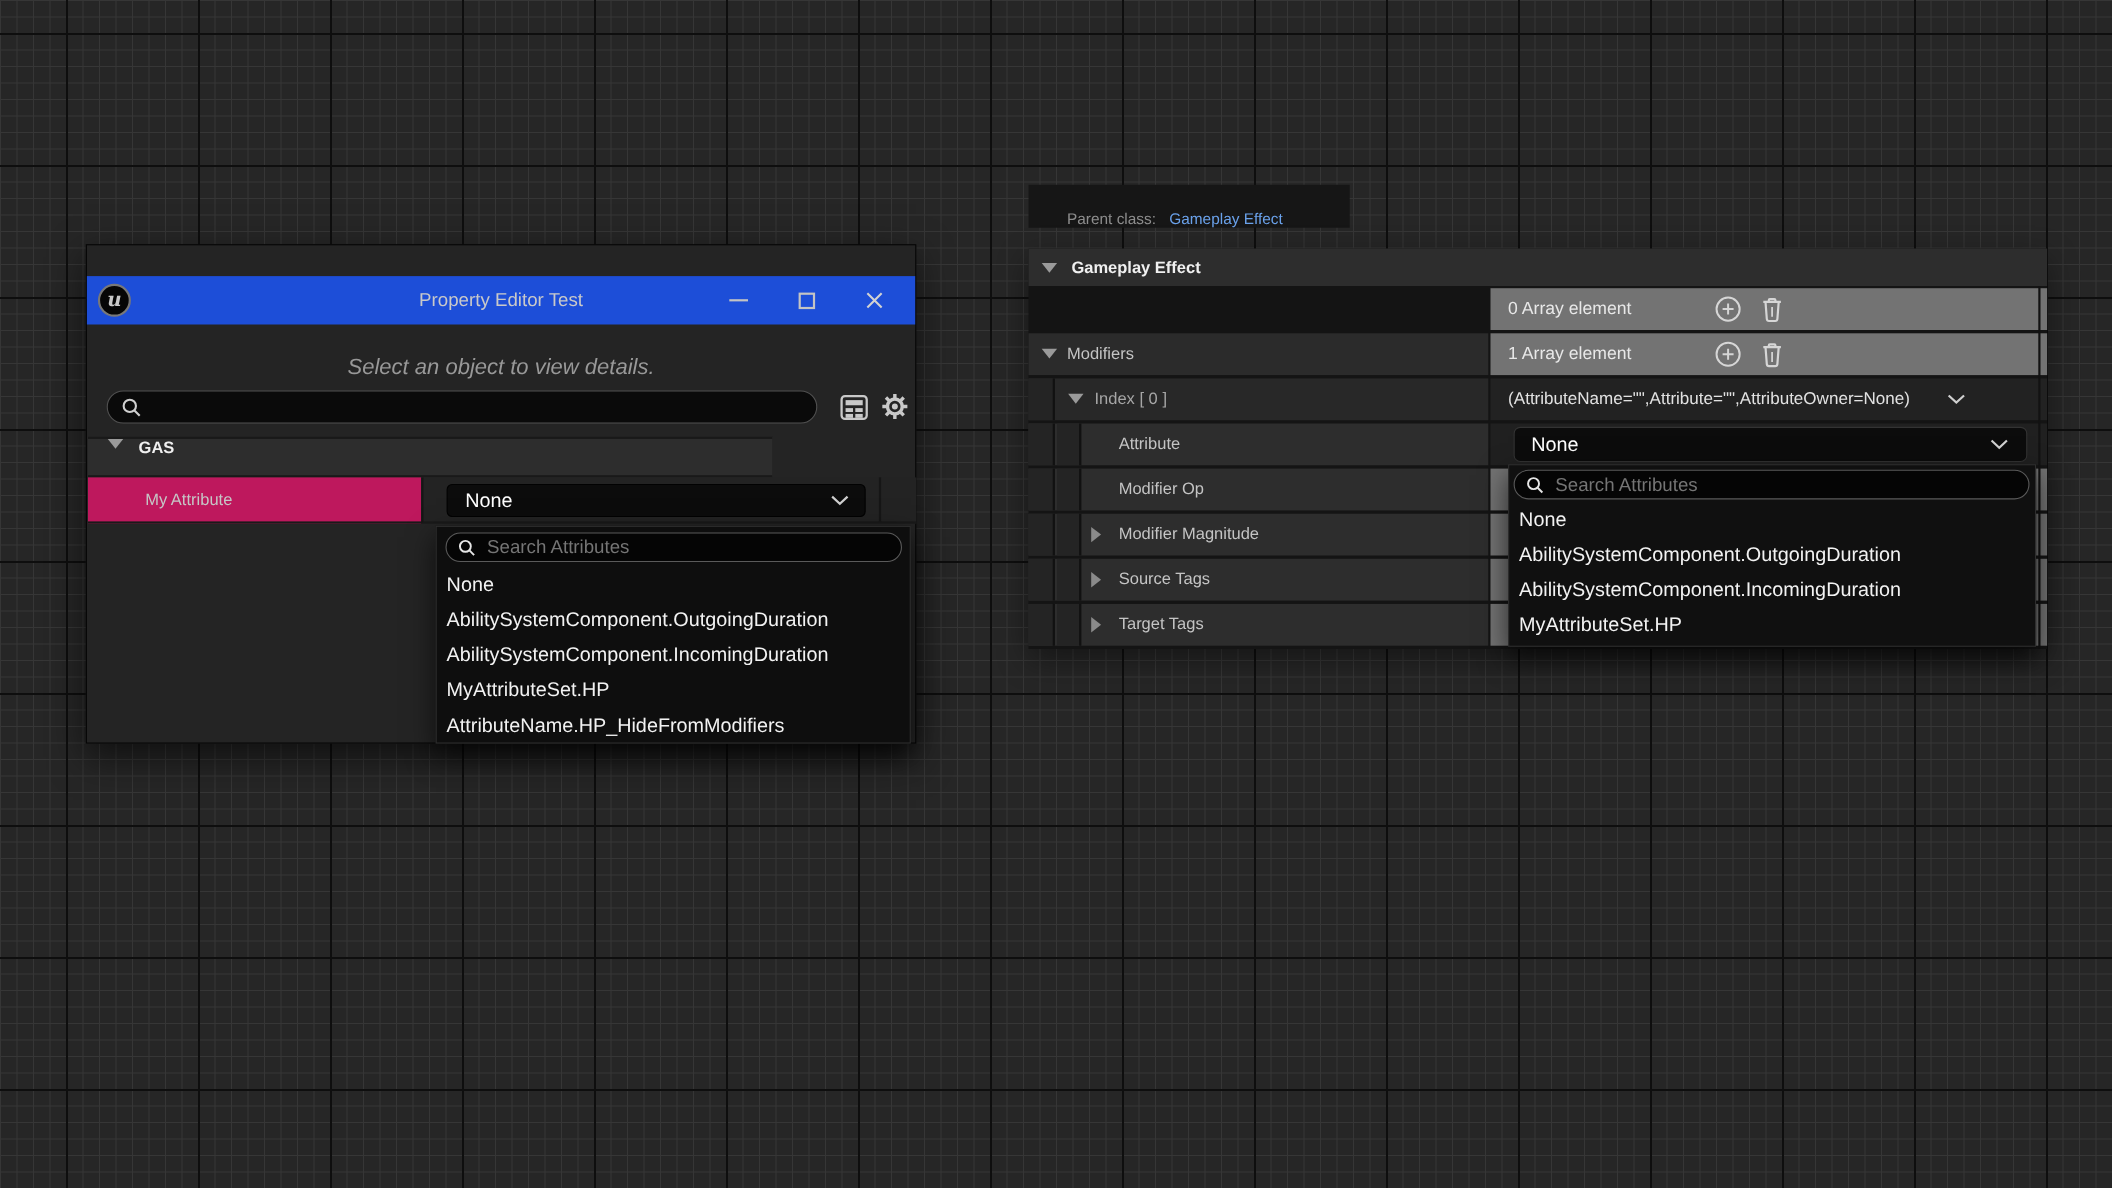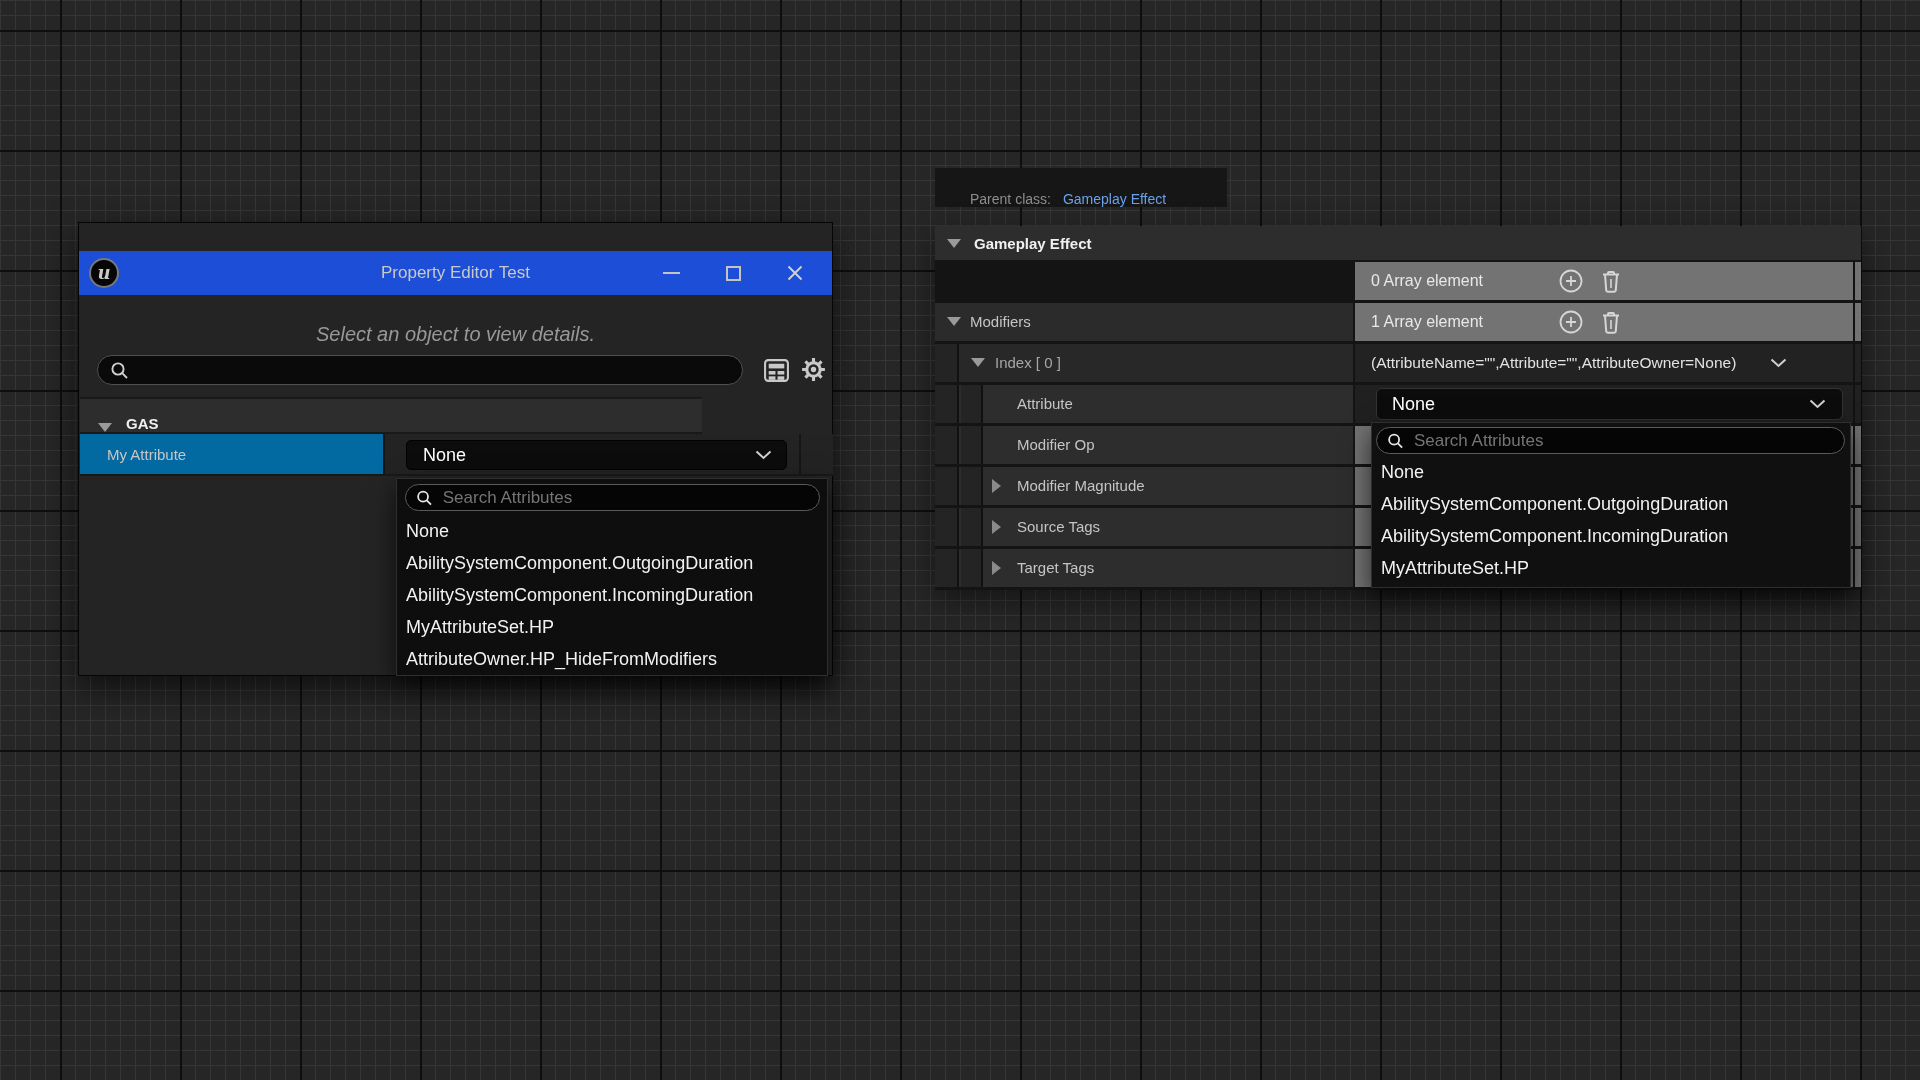"GAS" .cat-header { align-items: flex-end -> flex-start }
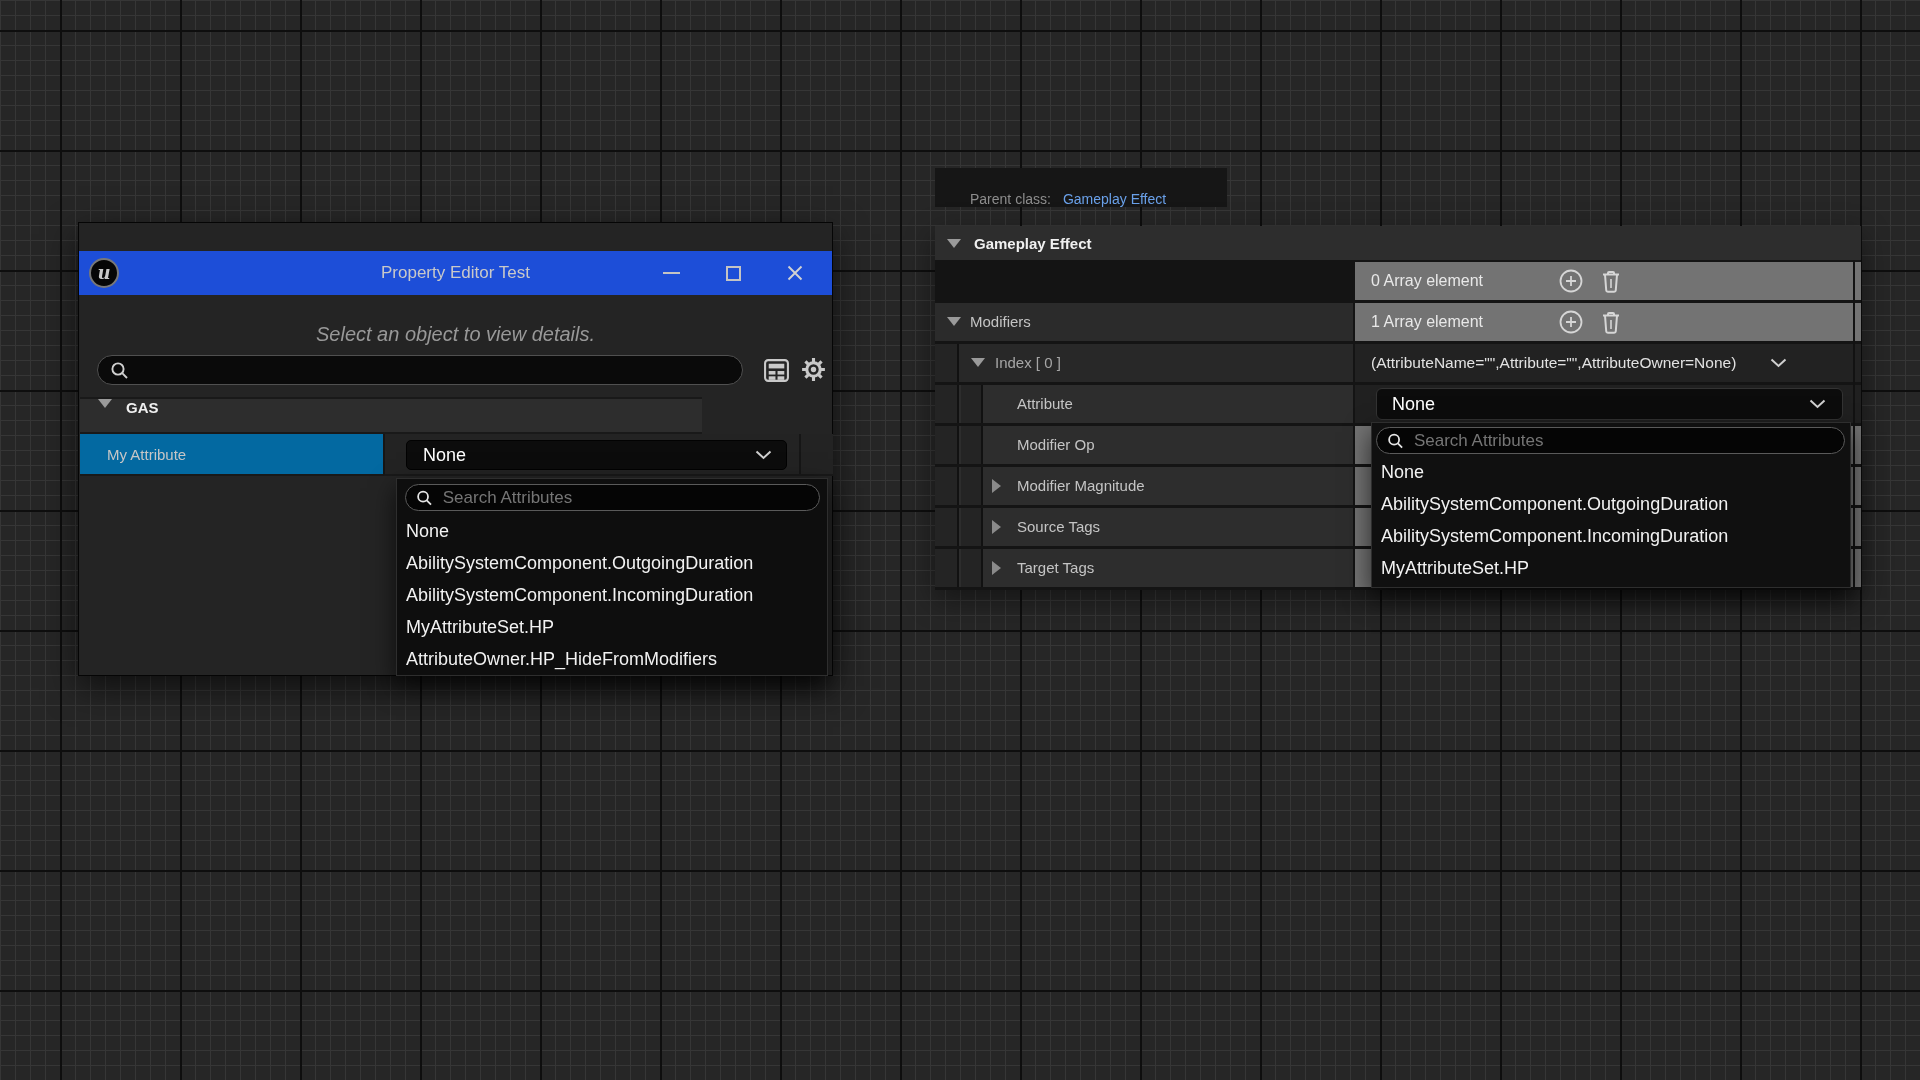"My Attribute" .prop-label-cell { background: #0369a1 -> #be185d; padding-left: 27px -> 52px }
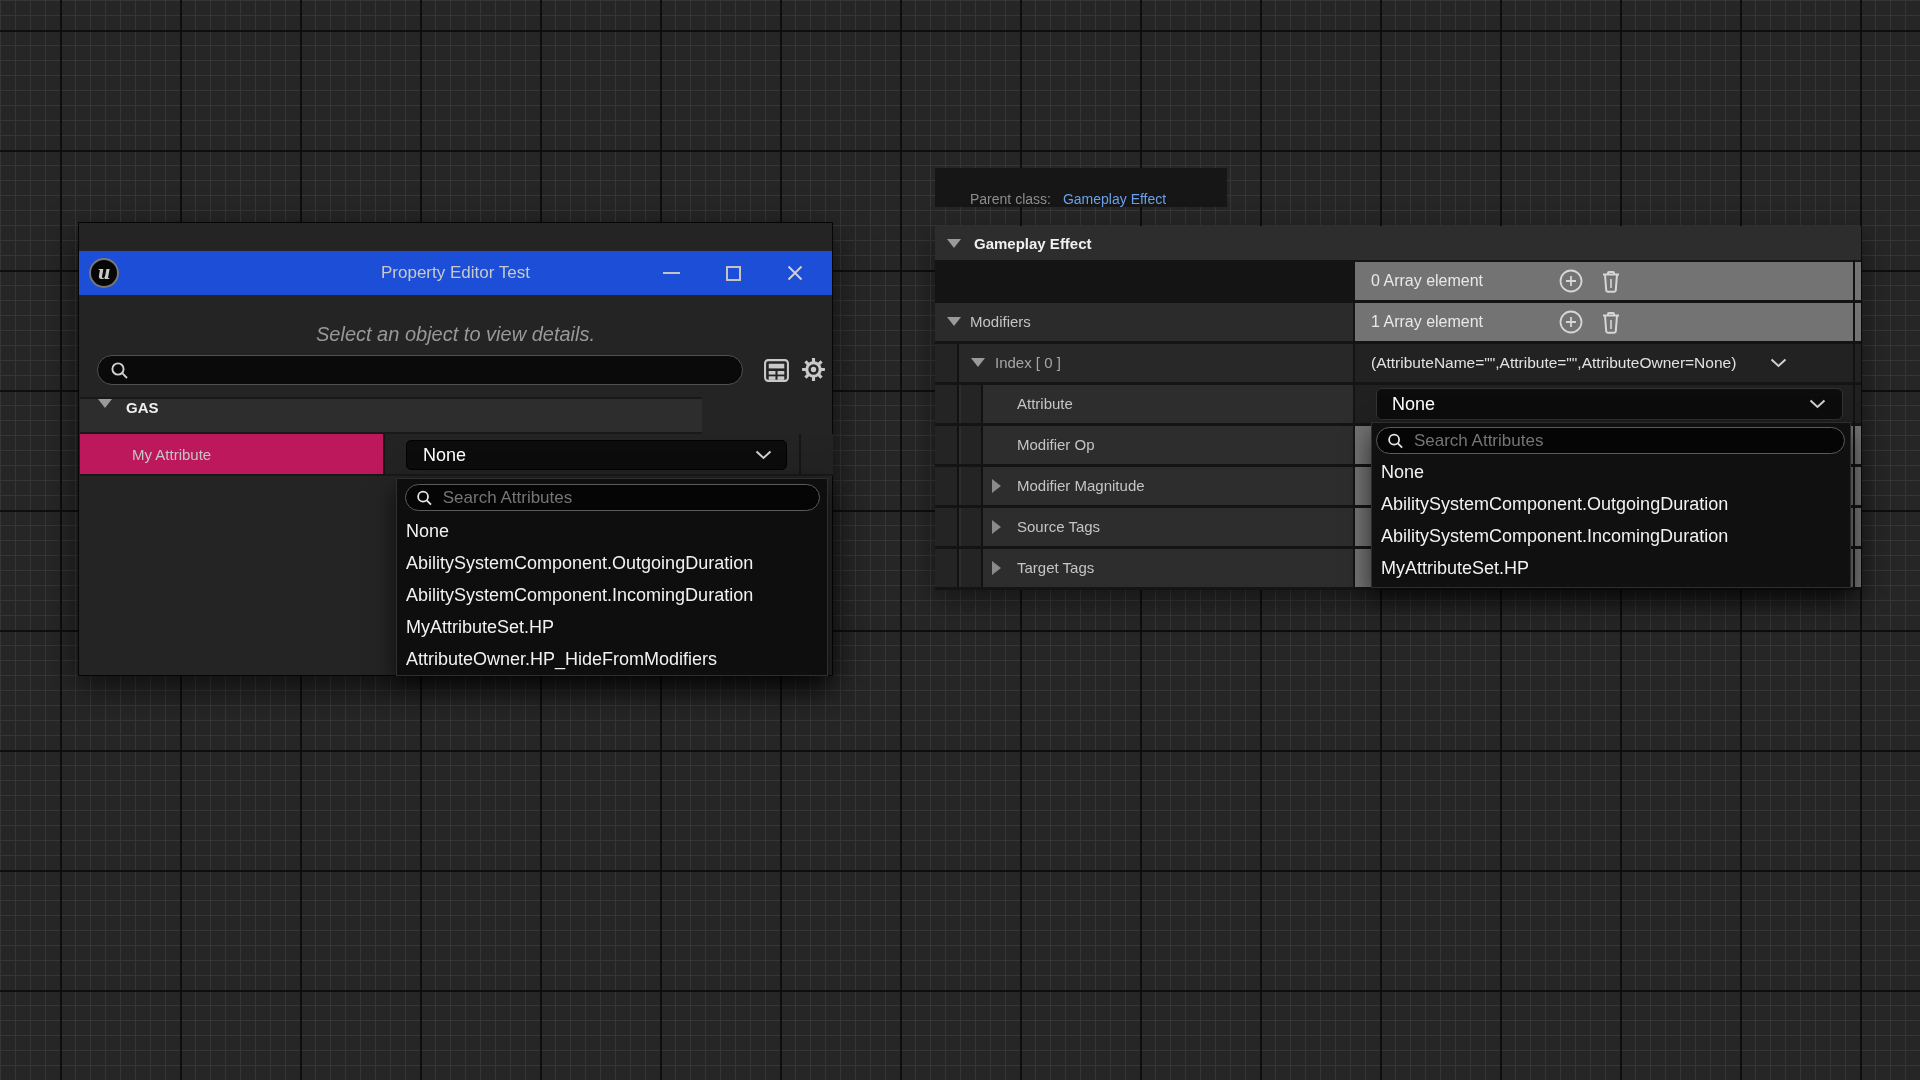"AttributeOwner.HP_HideFromModifiers" div.dd-item { text: AttributeOwner.HP -> AttributeName.HP }
